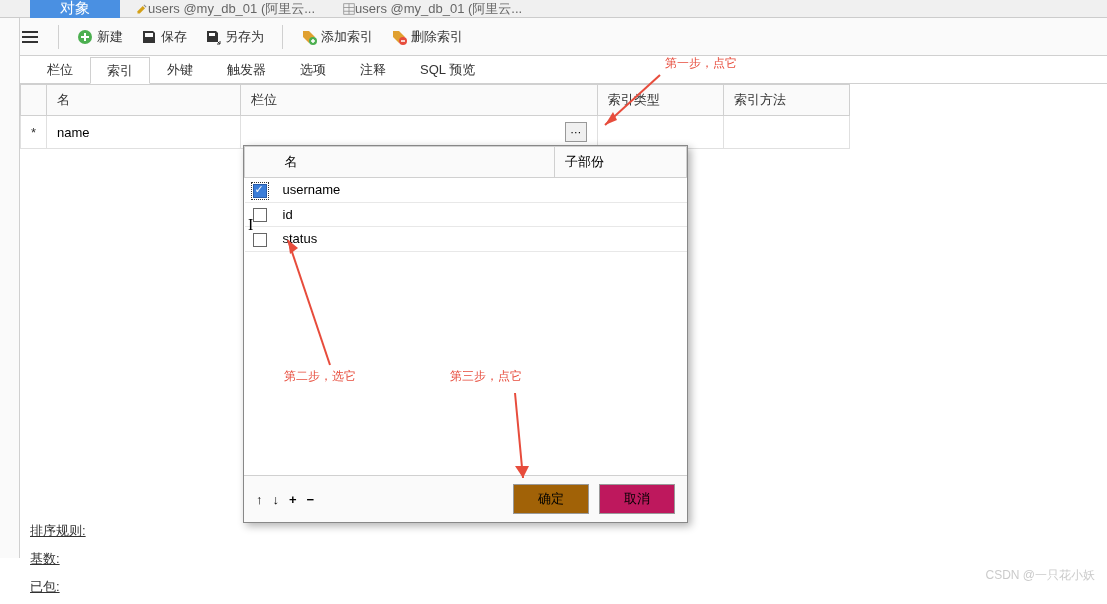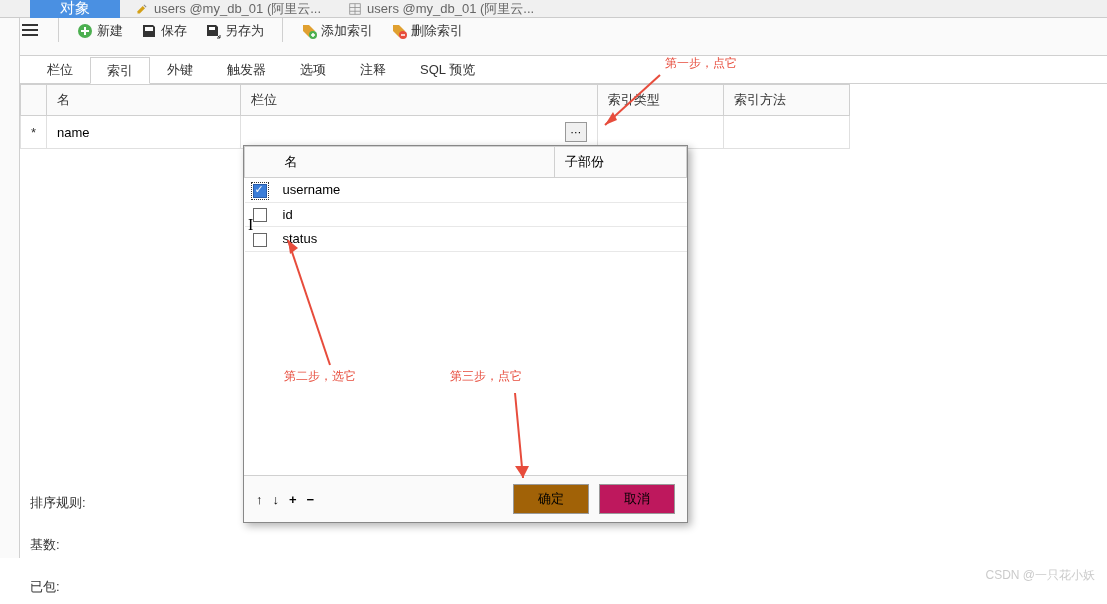"users @my_db_01 (阿里云..." .top-tab { gap: 6px -> none }
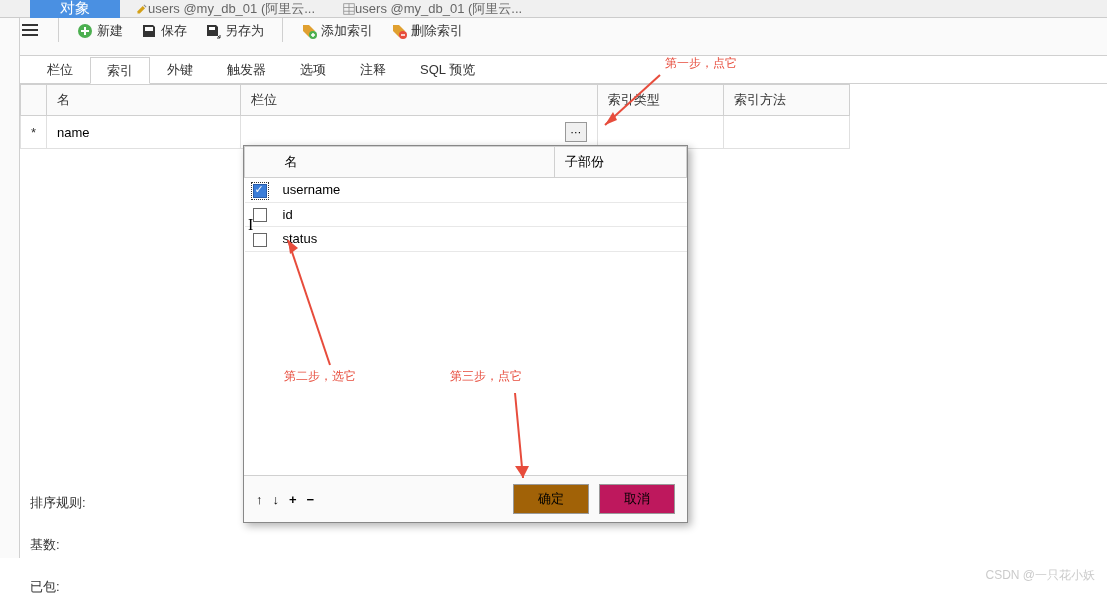"新建" .toolbar { align-items: flex-start -> center }
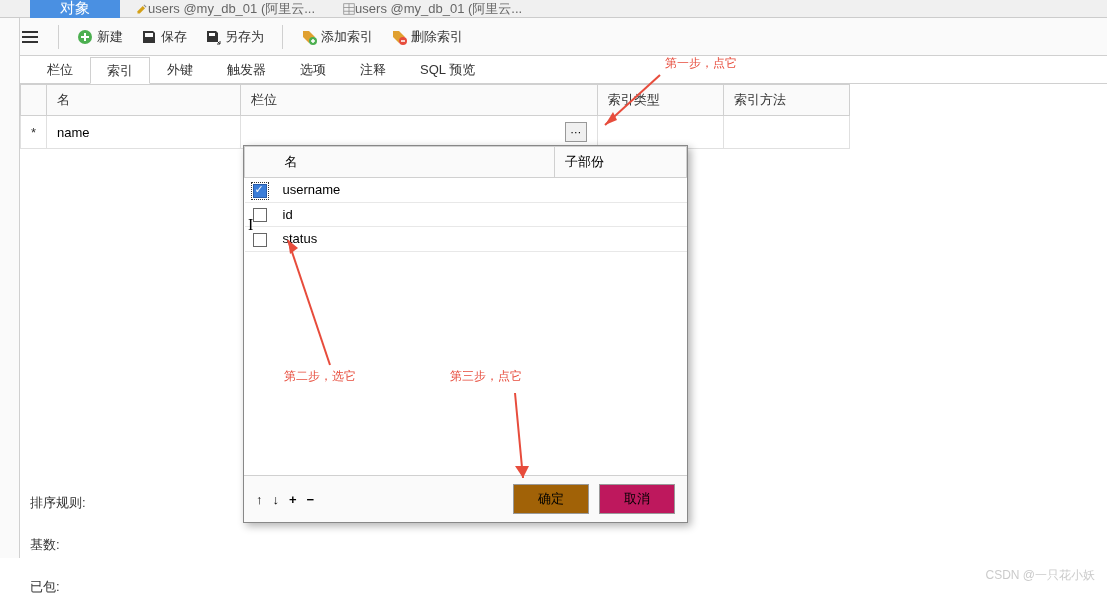"排序规则:" .bottom-props { gap: 24px -> 10px; text-decoration: none -> underline }
